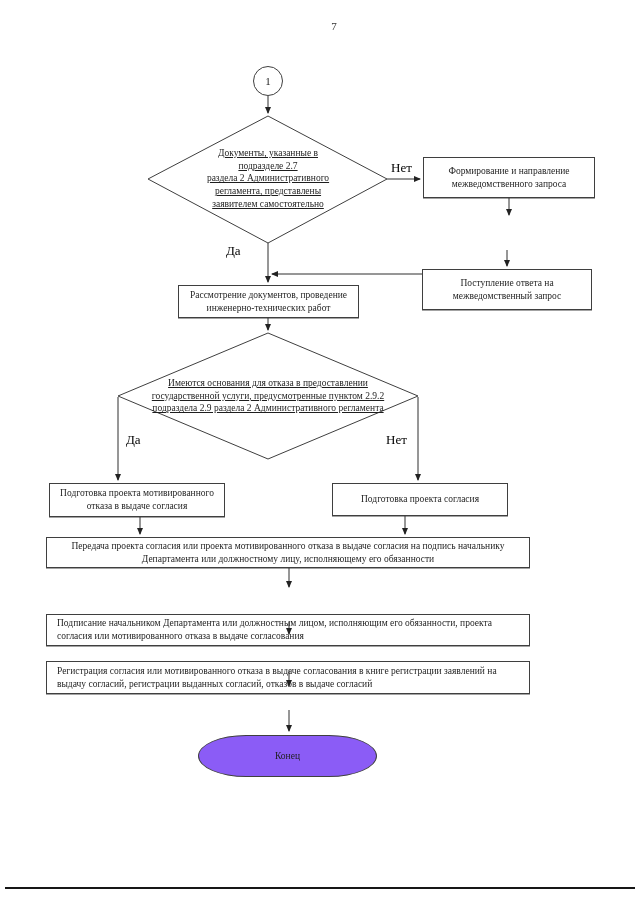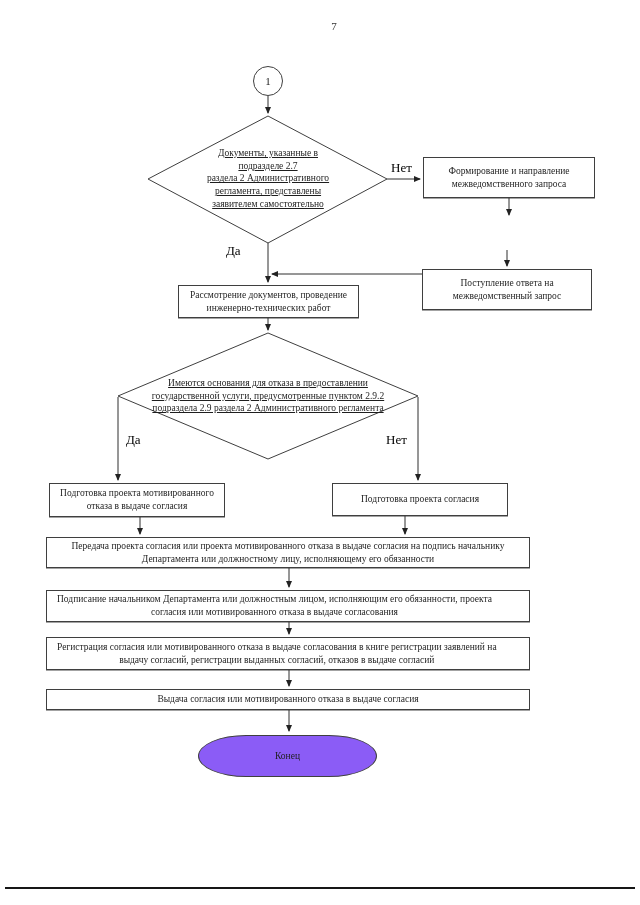"Подписание начальником Департамента или" .node.left-text { margin-top: none -> 24px; text-align: center -> left }
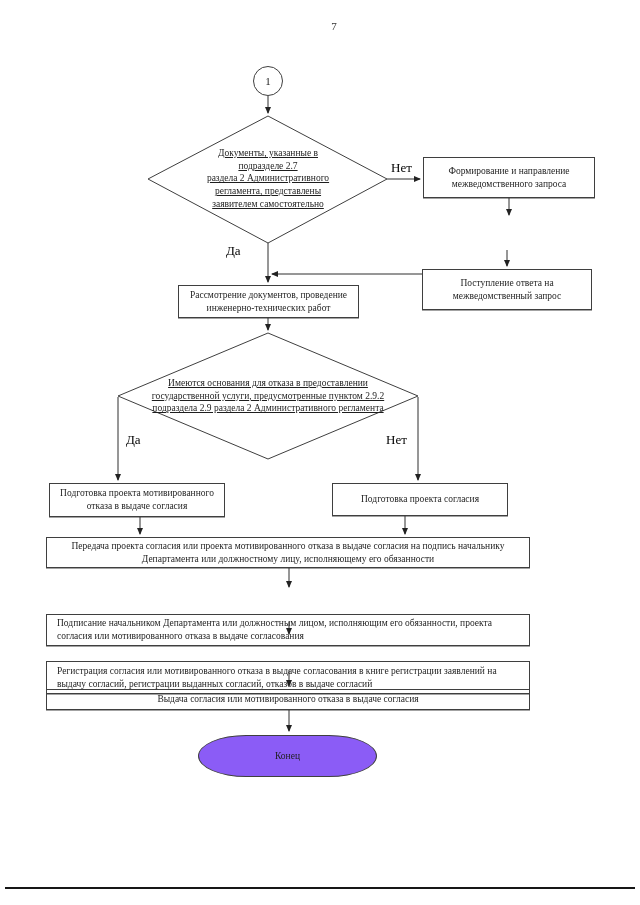"Выдача согласия или мотивированного" div.node { html: <div>Выдача согласия или мотивированного отказа в выдаче согласия</div> -> none }
